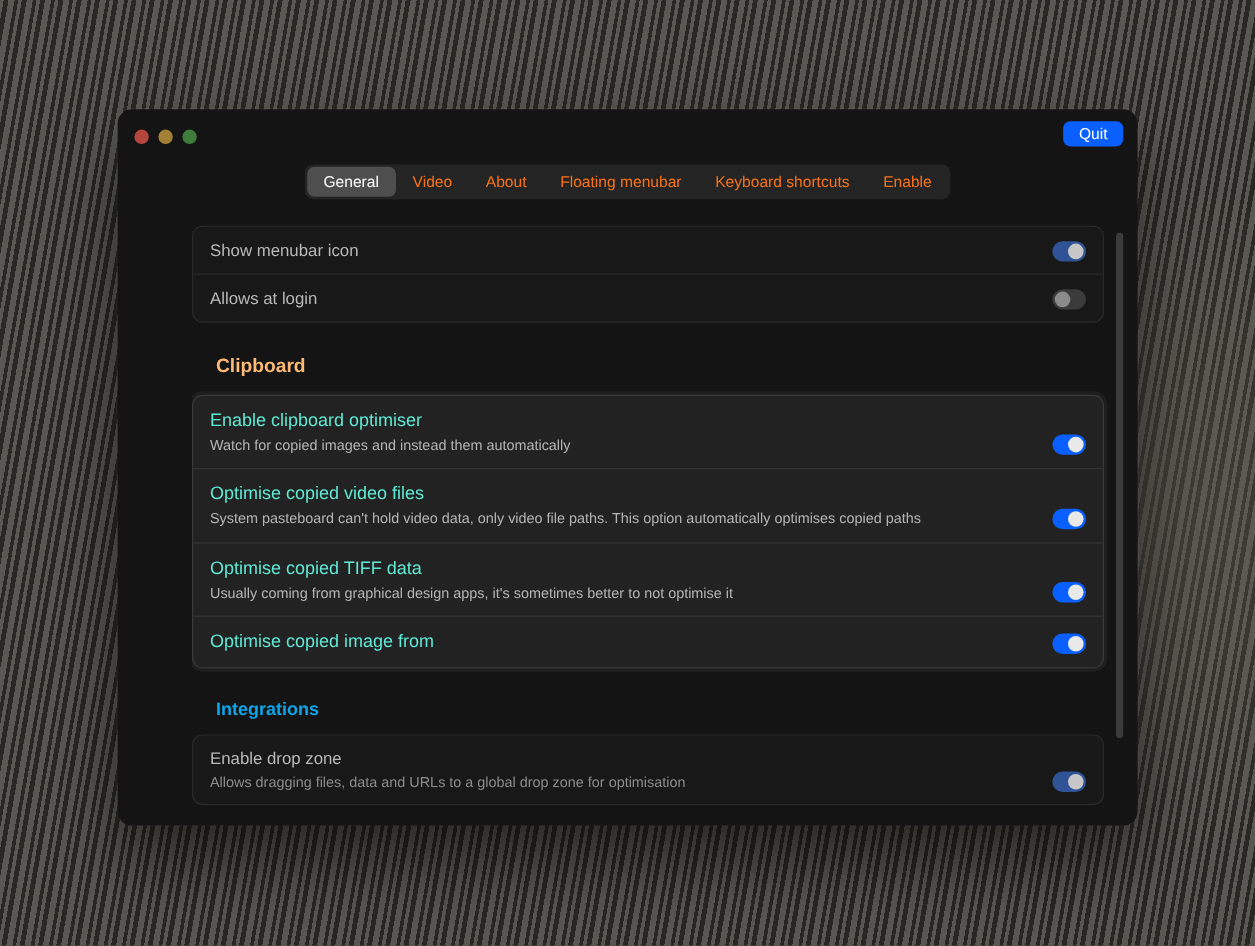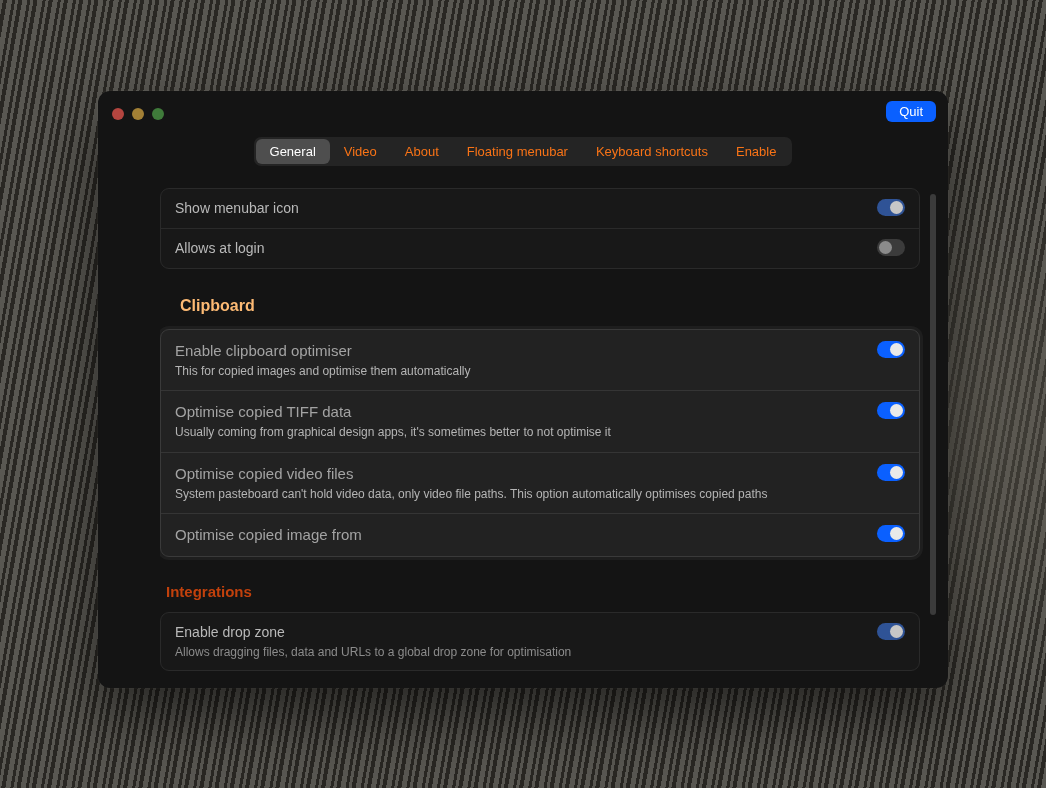"Show menubar icon" .row { align-items: flex-start -> flex-end }
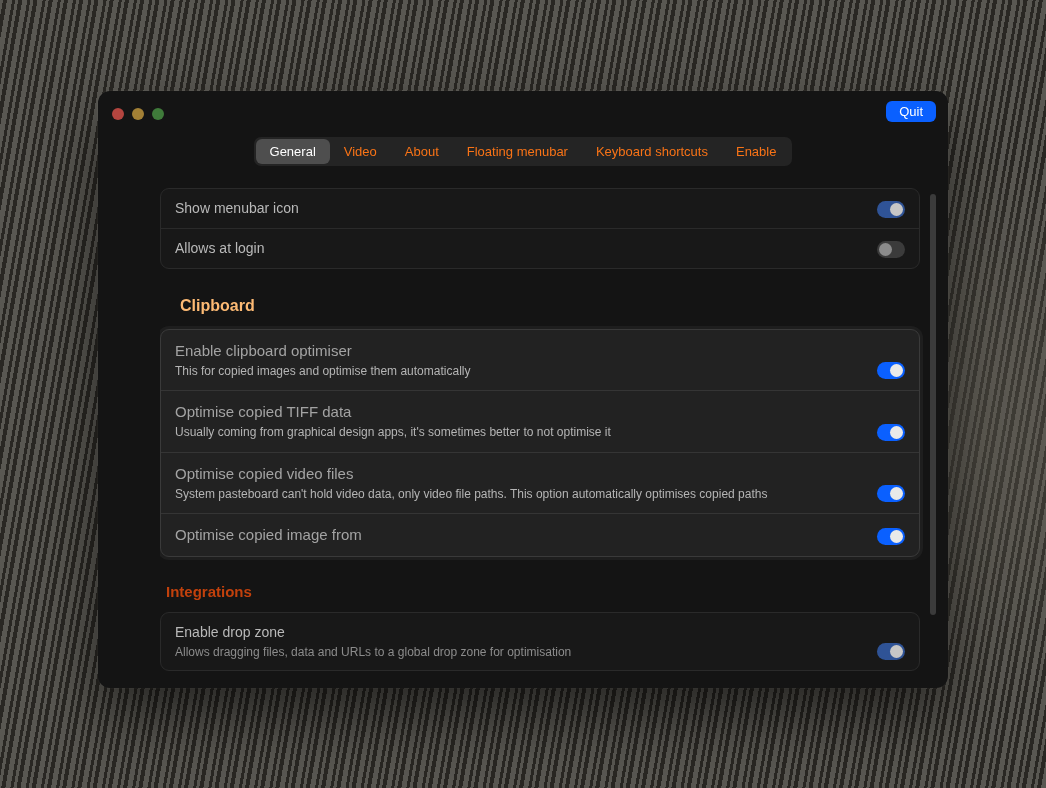"Enable clipboard optimiser" .panel.highlight .row .label { color: #a3a3a3 -> #5eead4 }
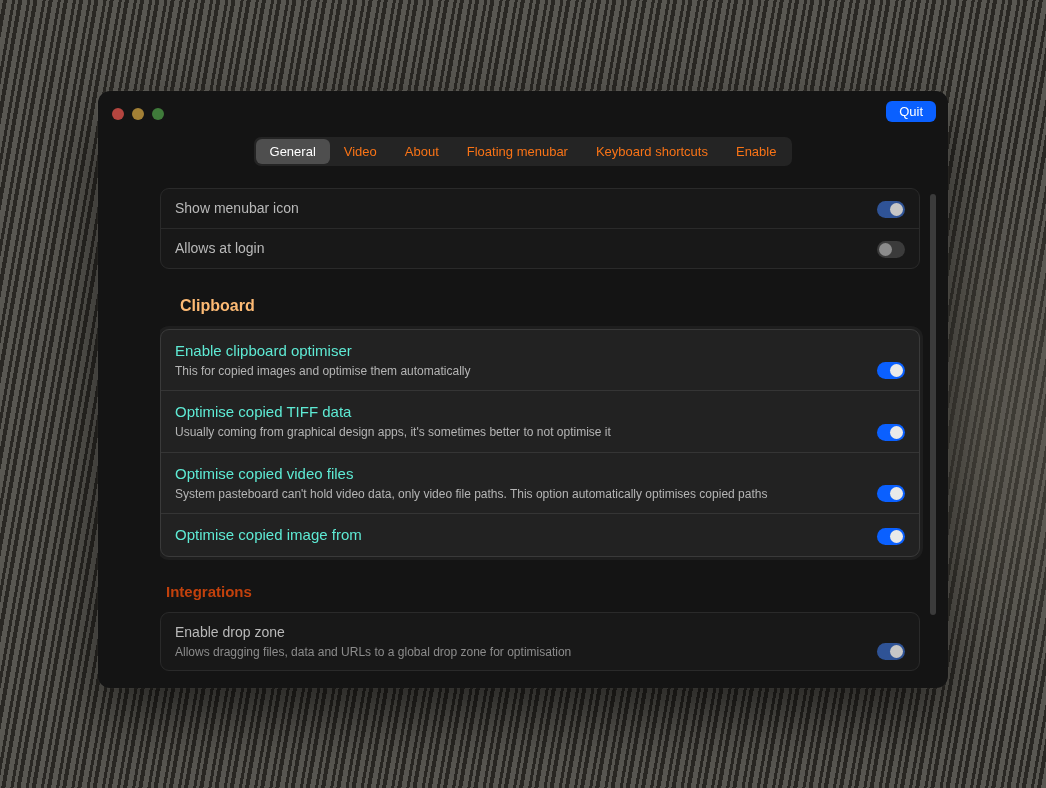"This for copied images and" div.desc { text: This for copied images and optimise -> Watch for copied images and instead }
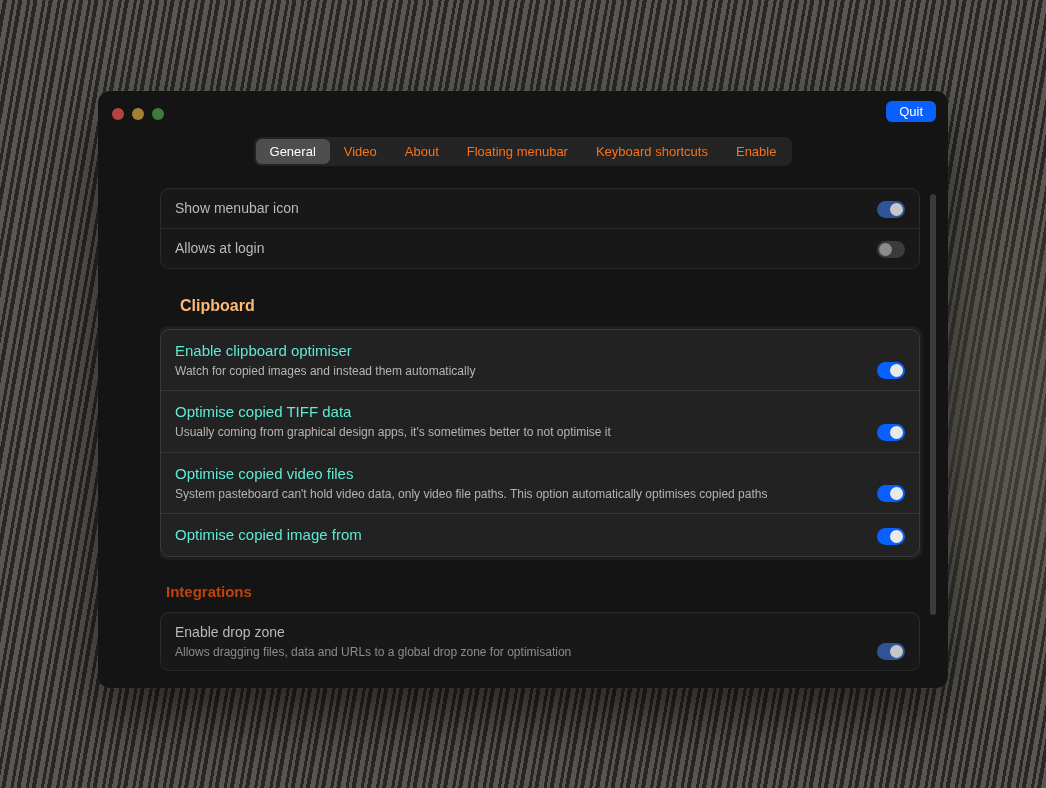"Optimise copied TIFF data" div.row { order: before "Optimise copied video files" -> after "Optimise copied video files" }
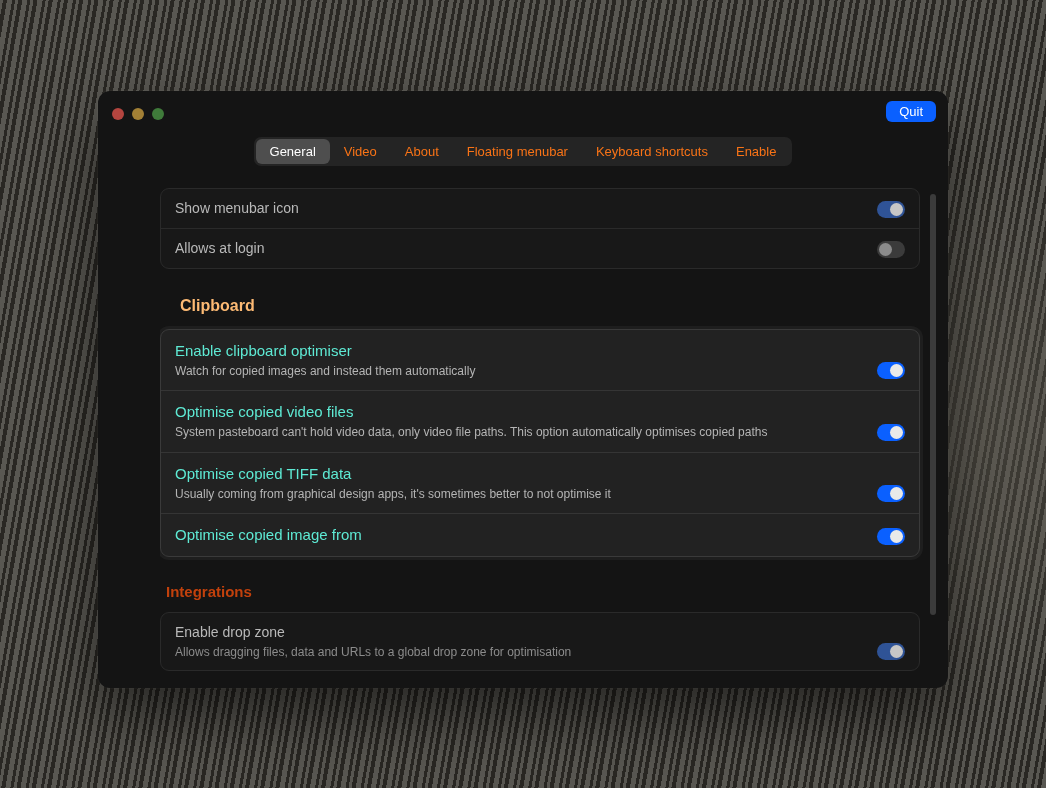"Integrations" .section-title { color: #c2410c -> #0ea5e9; margin: 0 0 12px 6px -> 0 0 12px 20px }
